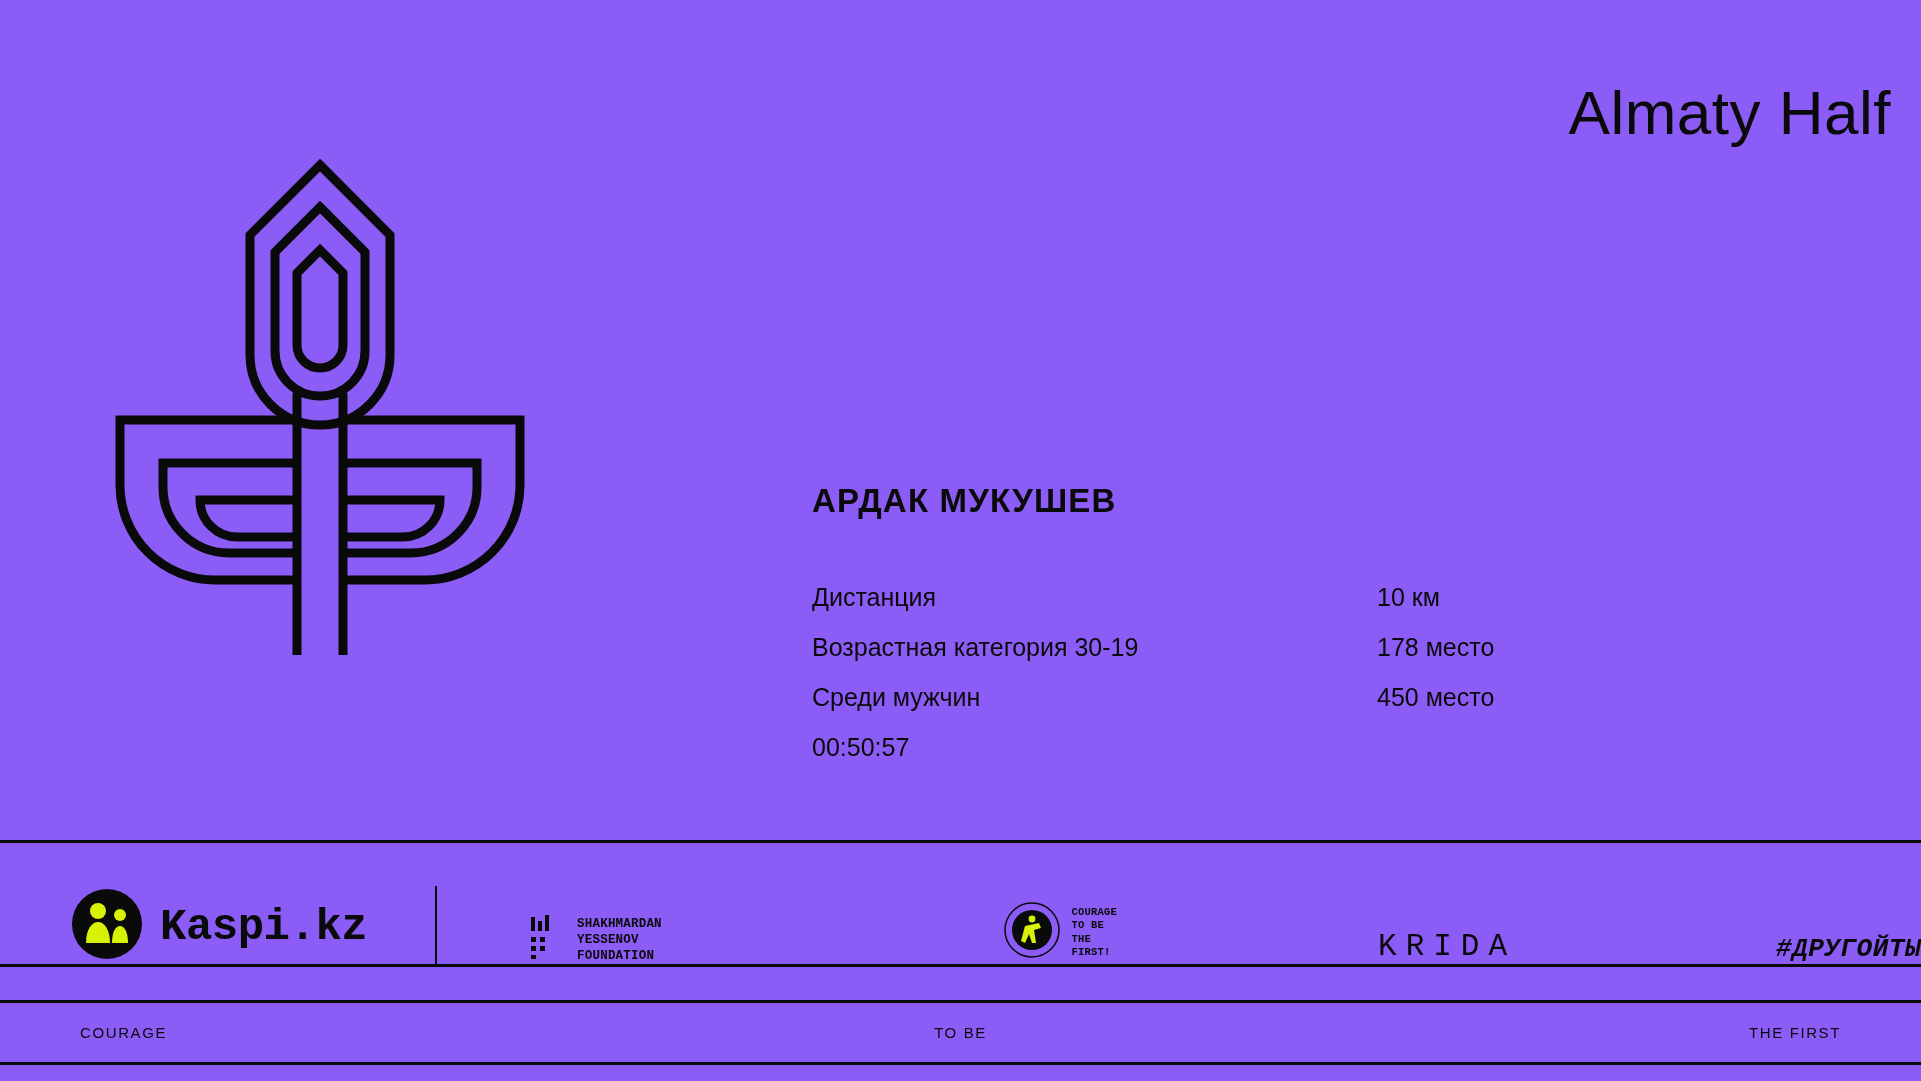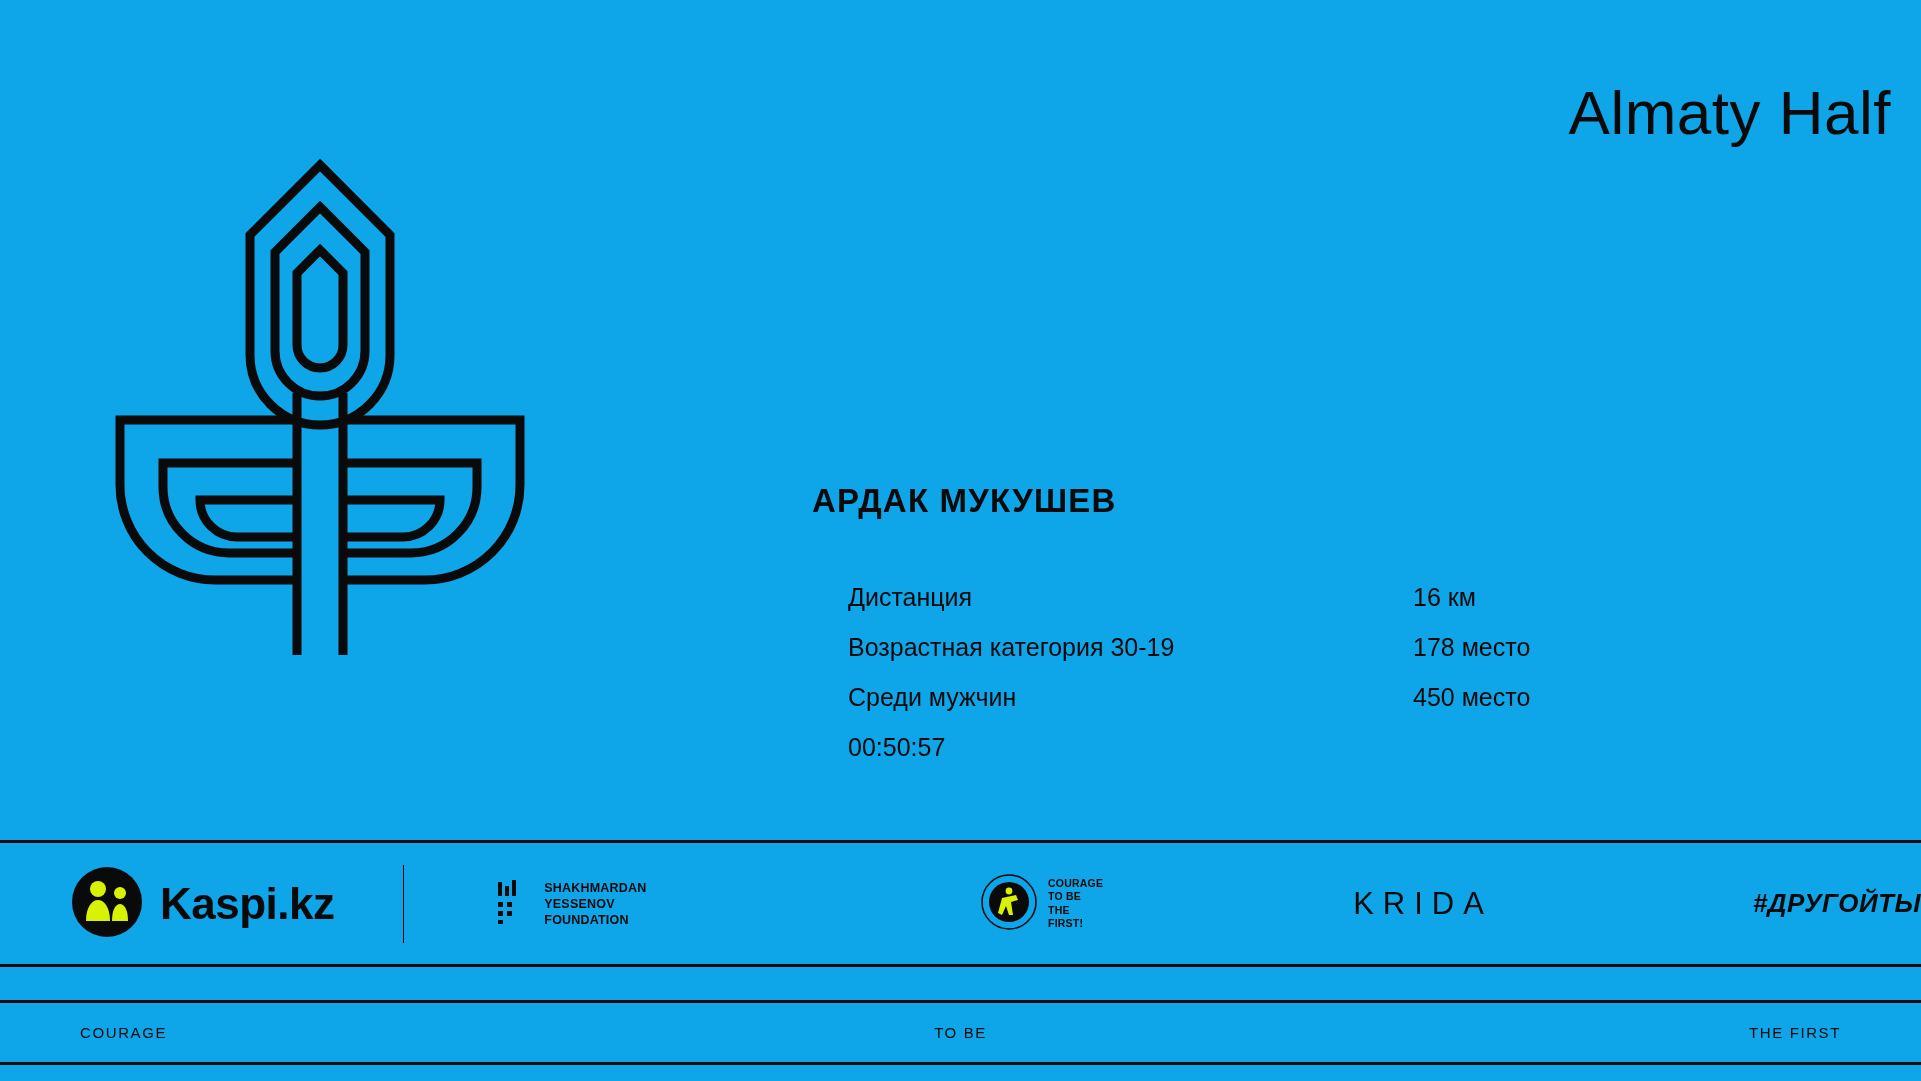"Almaty Half" .certificate { background: #0ea5e9 -> #8b5cf6 }
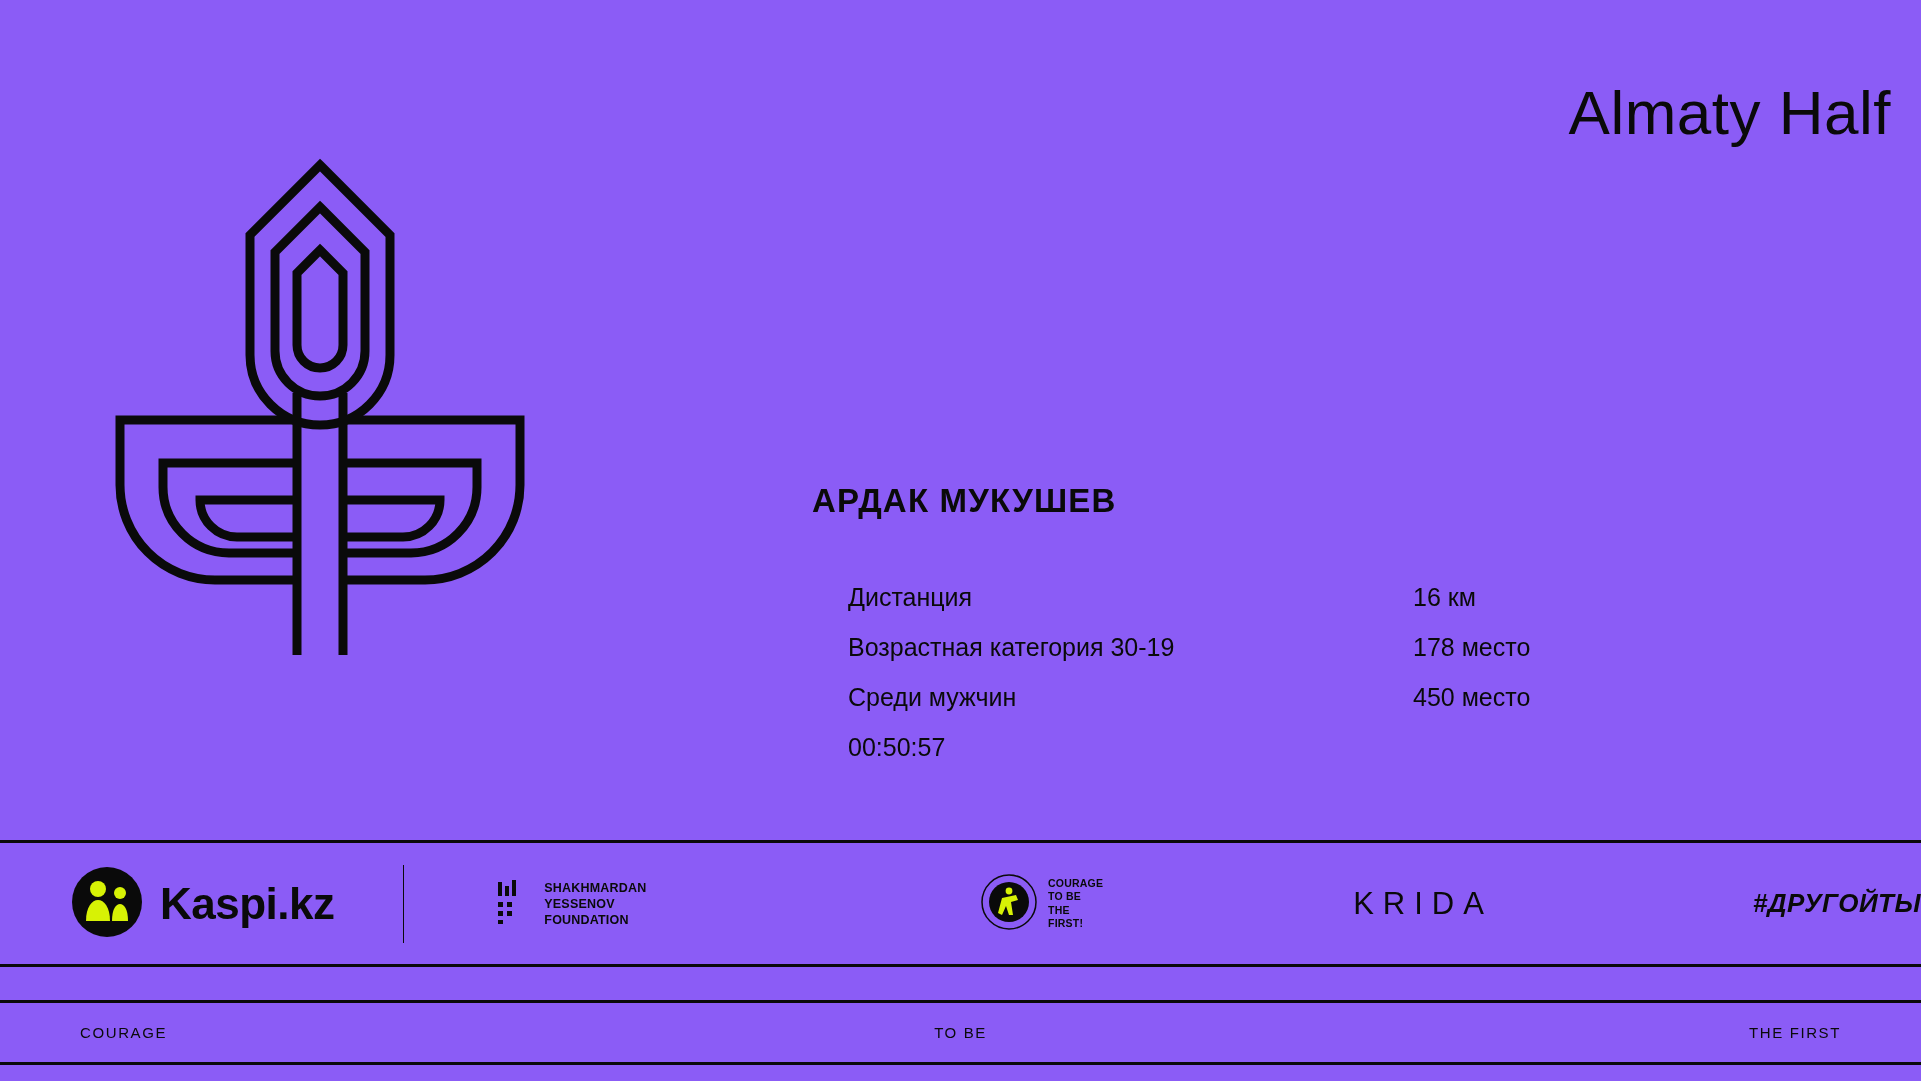"Дистанция" .result-row { margin-left: 36px -> none }
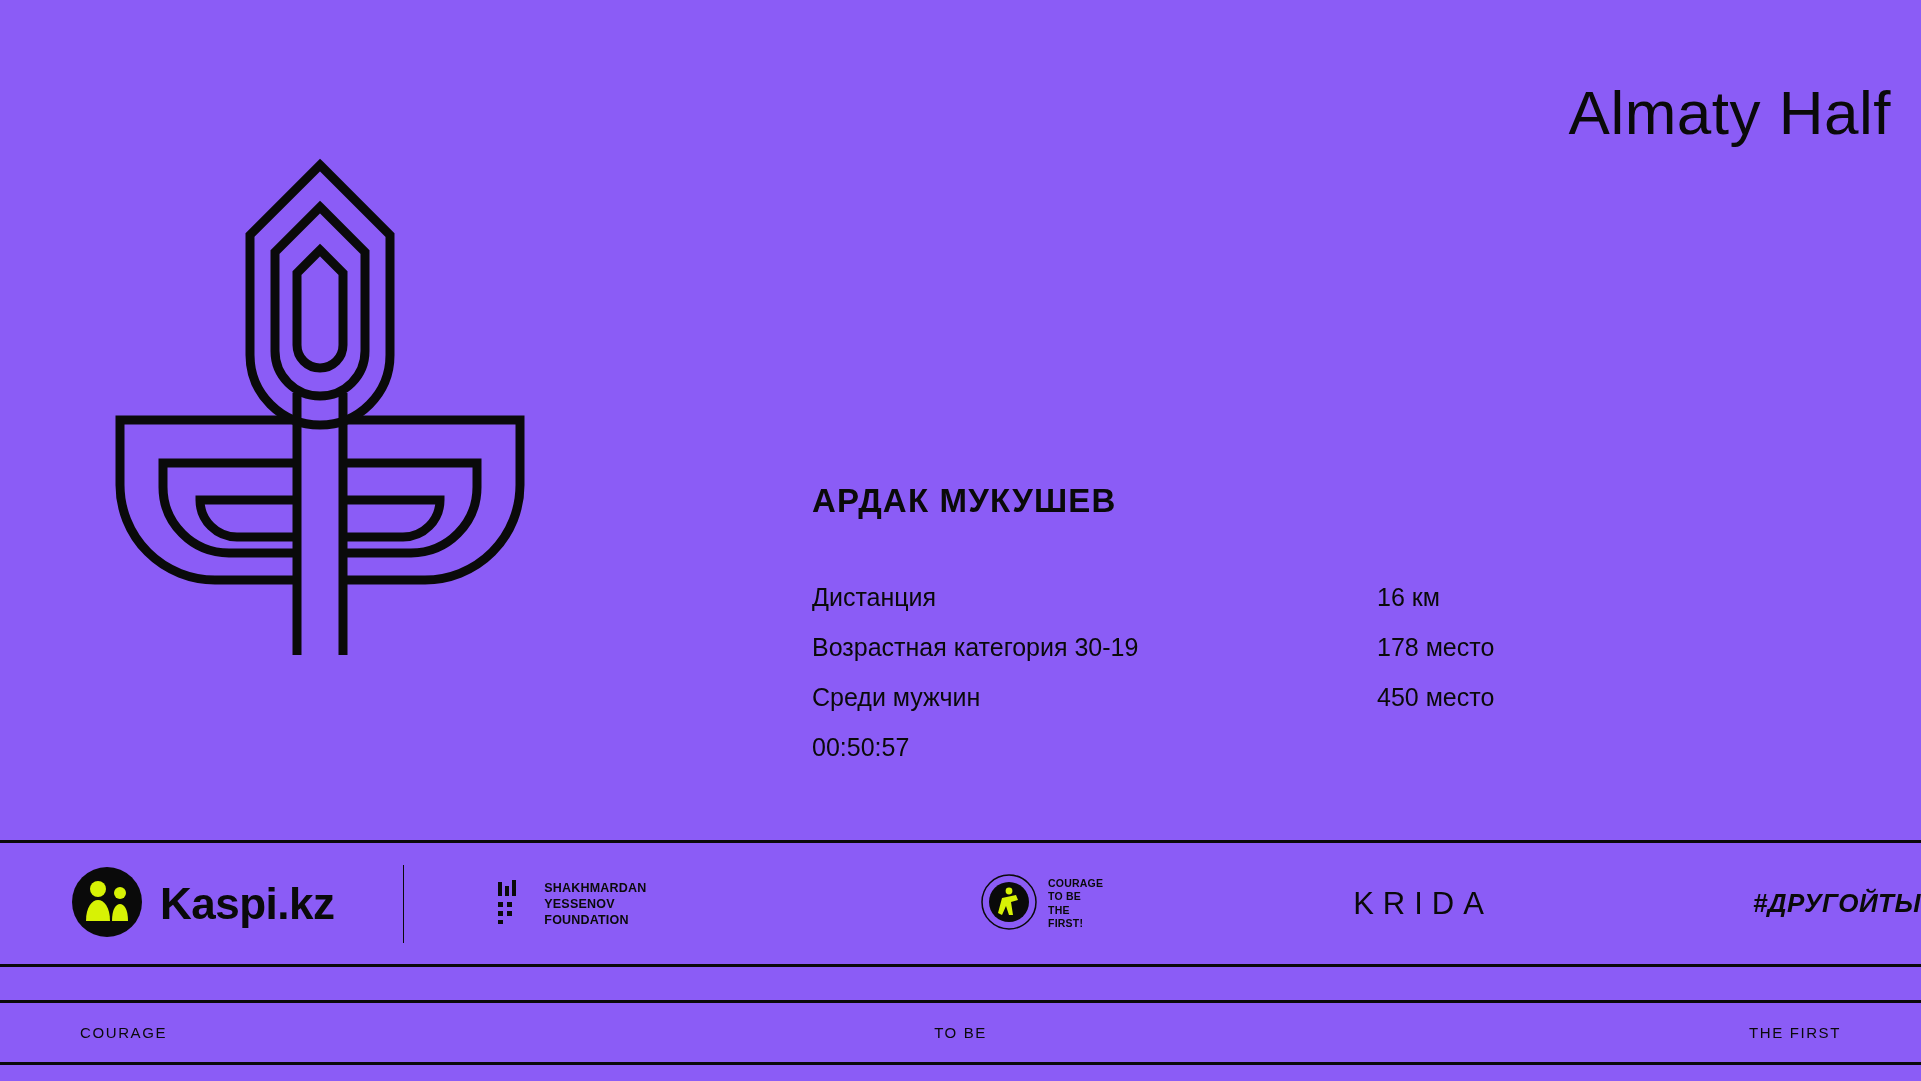"16 км" div.result-value { text: 16 -> 10 }
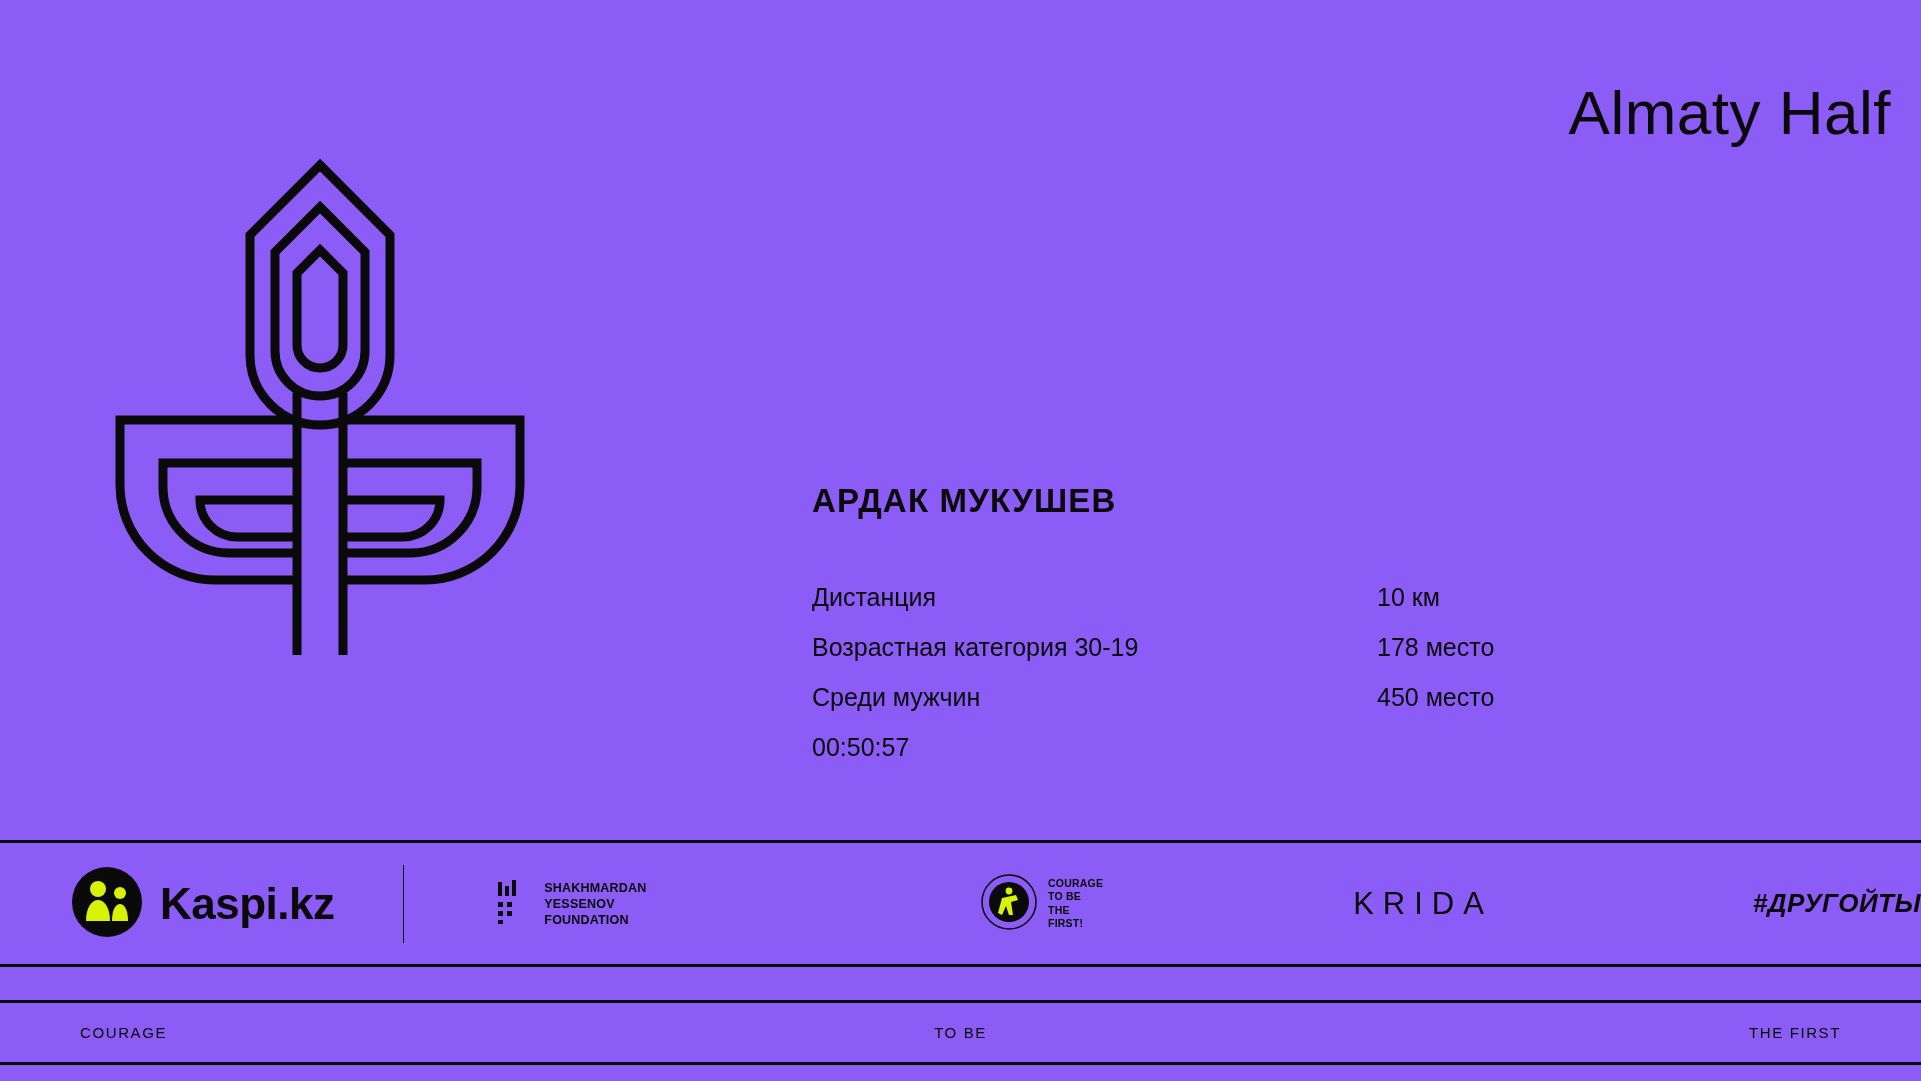"Kaspi.kz" .sponsor-bar { align-items: center -> flex-end; font-family: none -> Liberation Mono, monospace }
